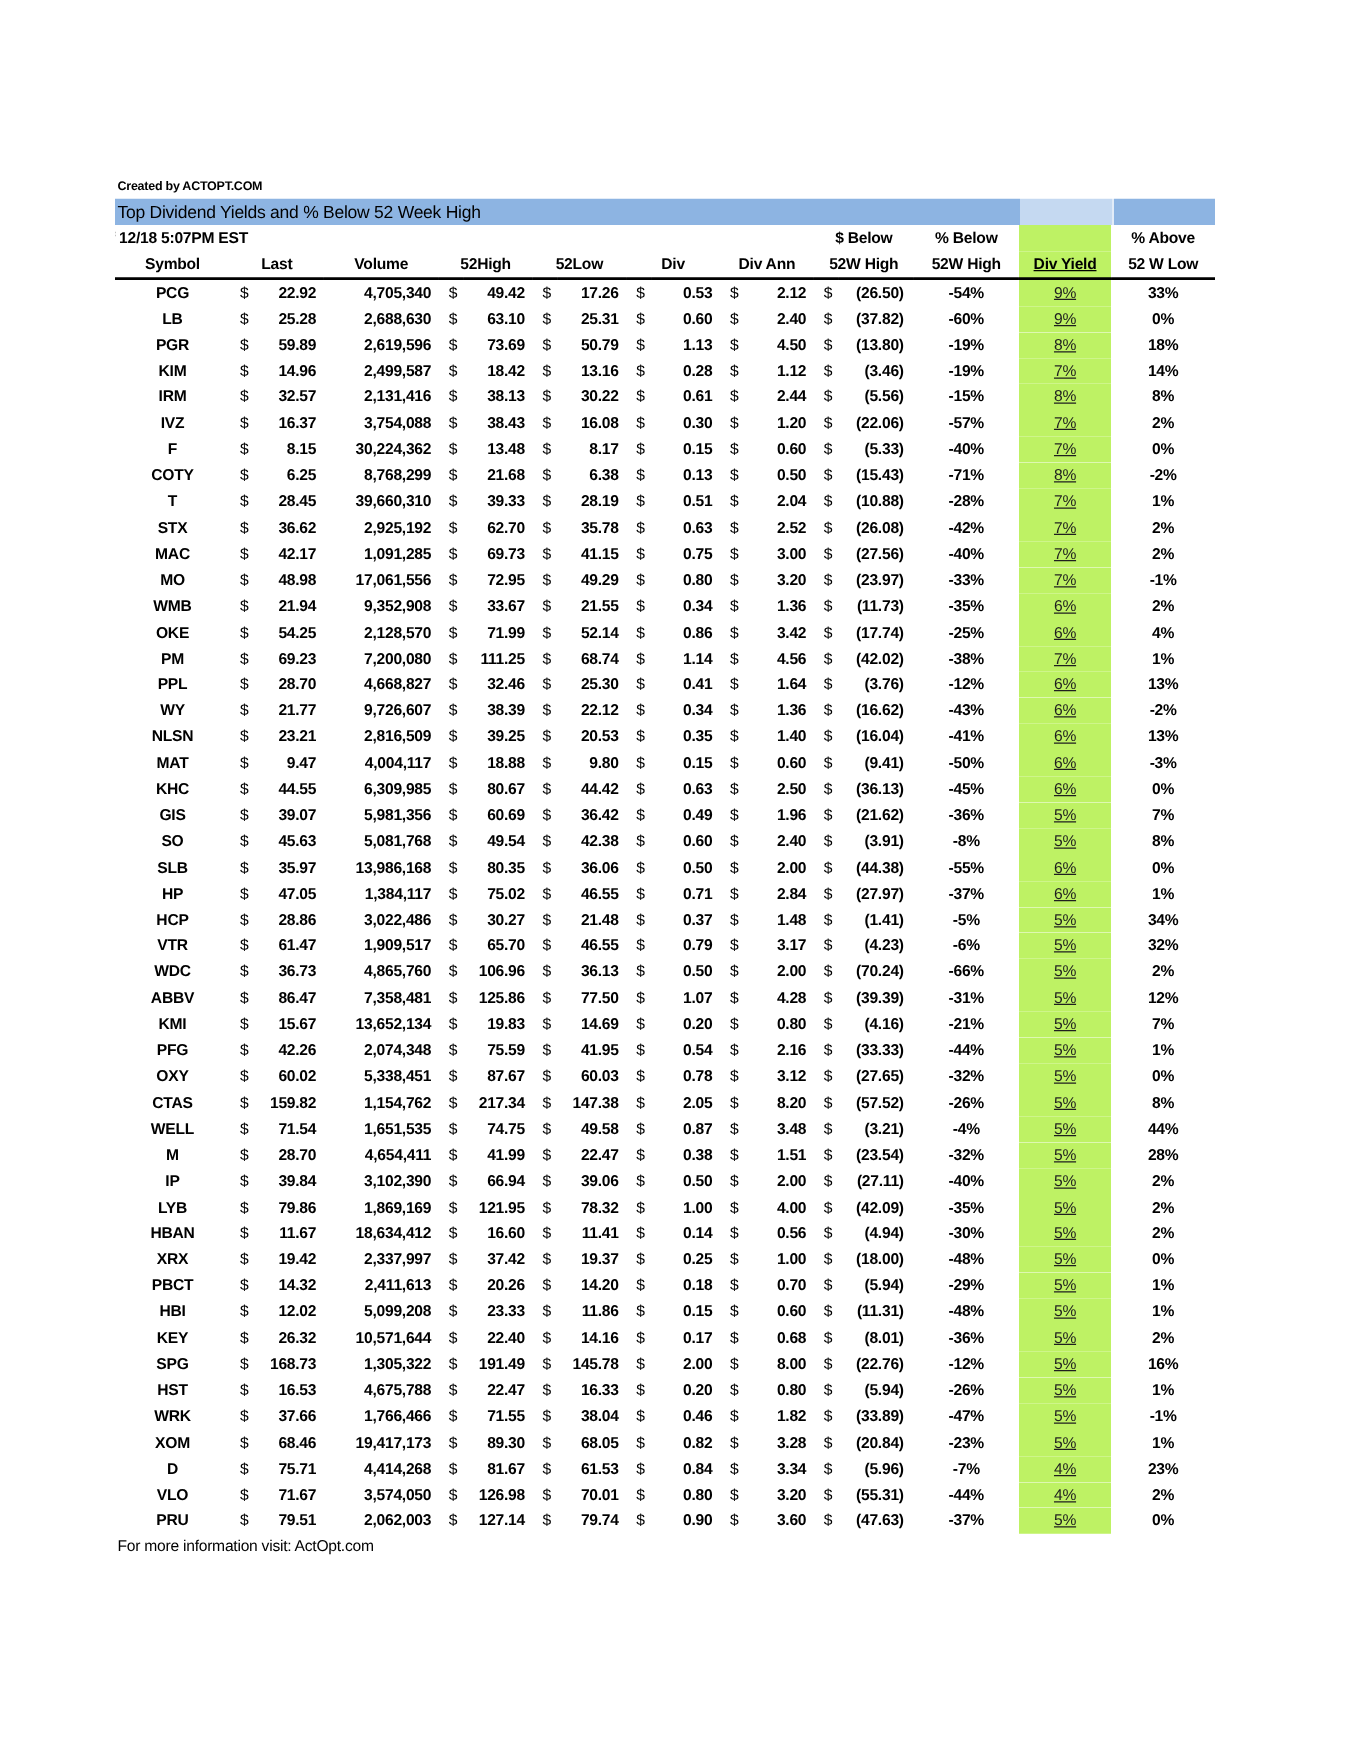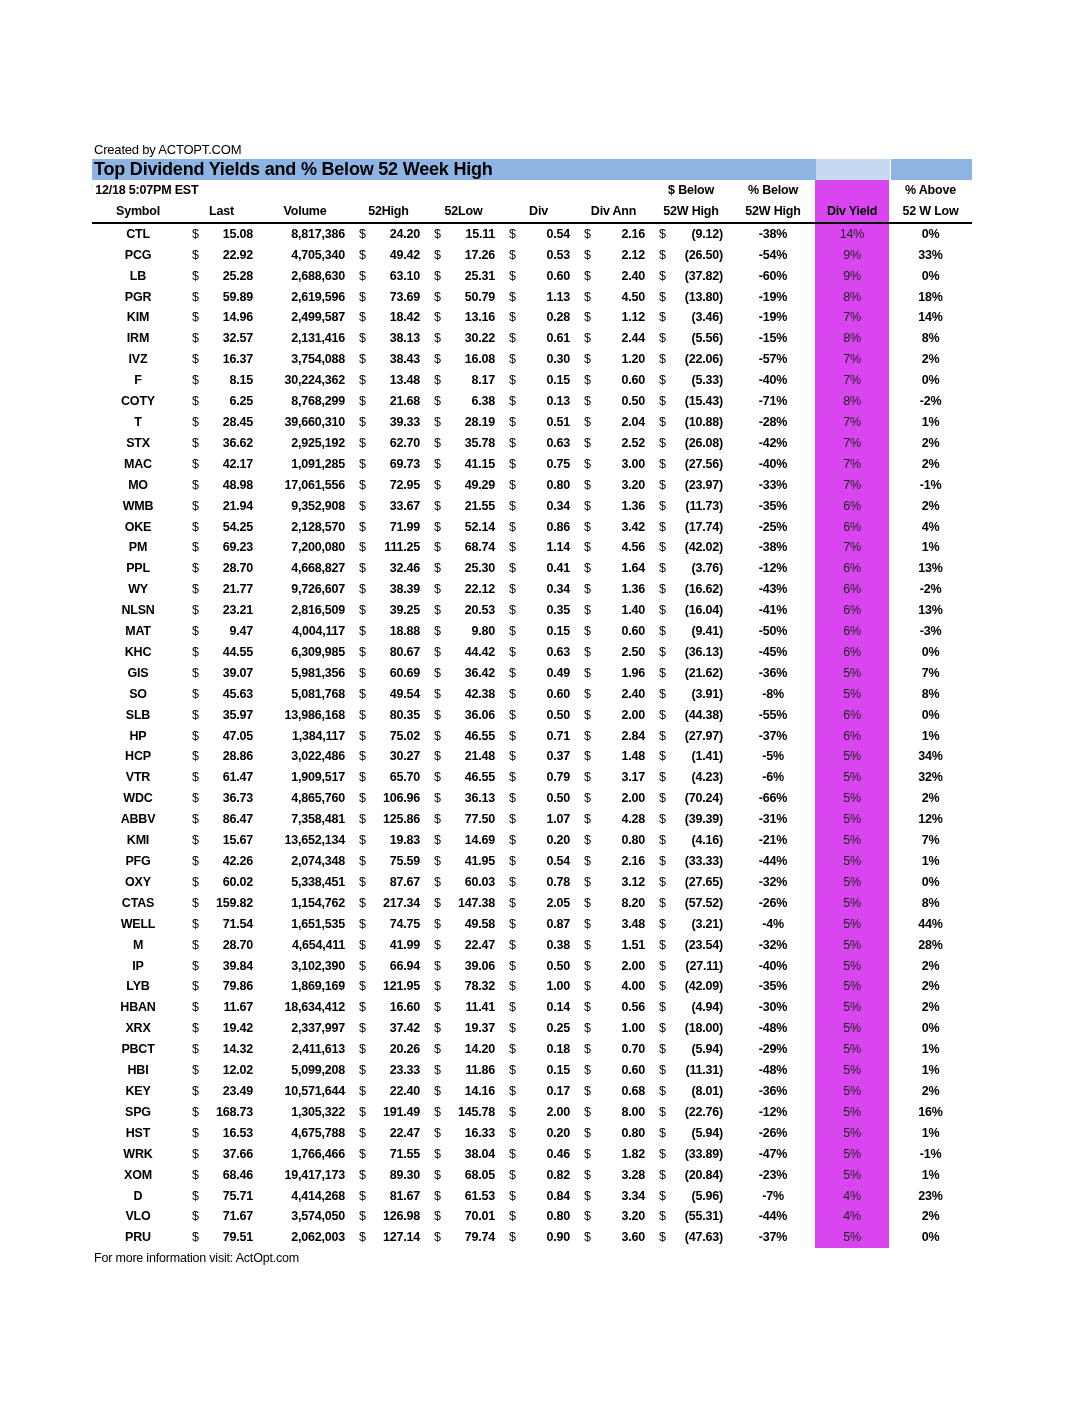"Created by ACTOPT.COM" .created { font-size: 13px -> 10px; font-weight: normal -> bold }
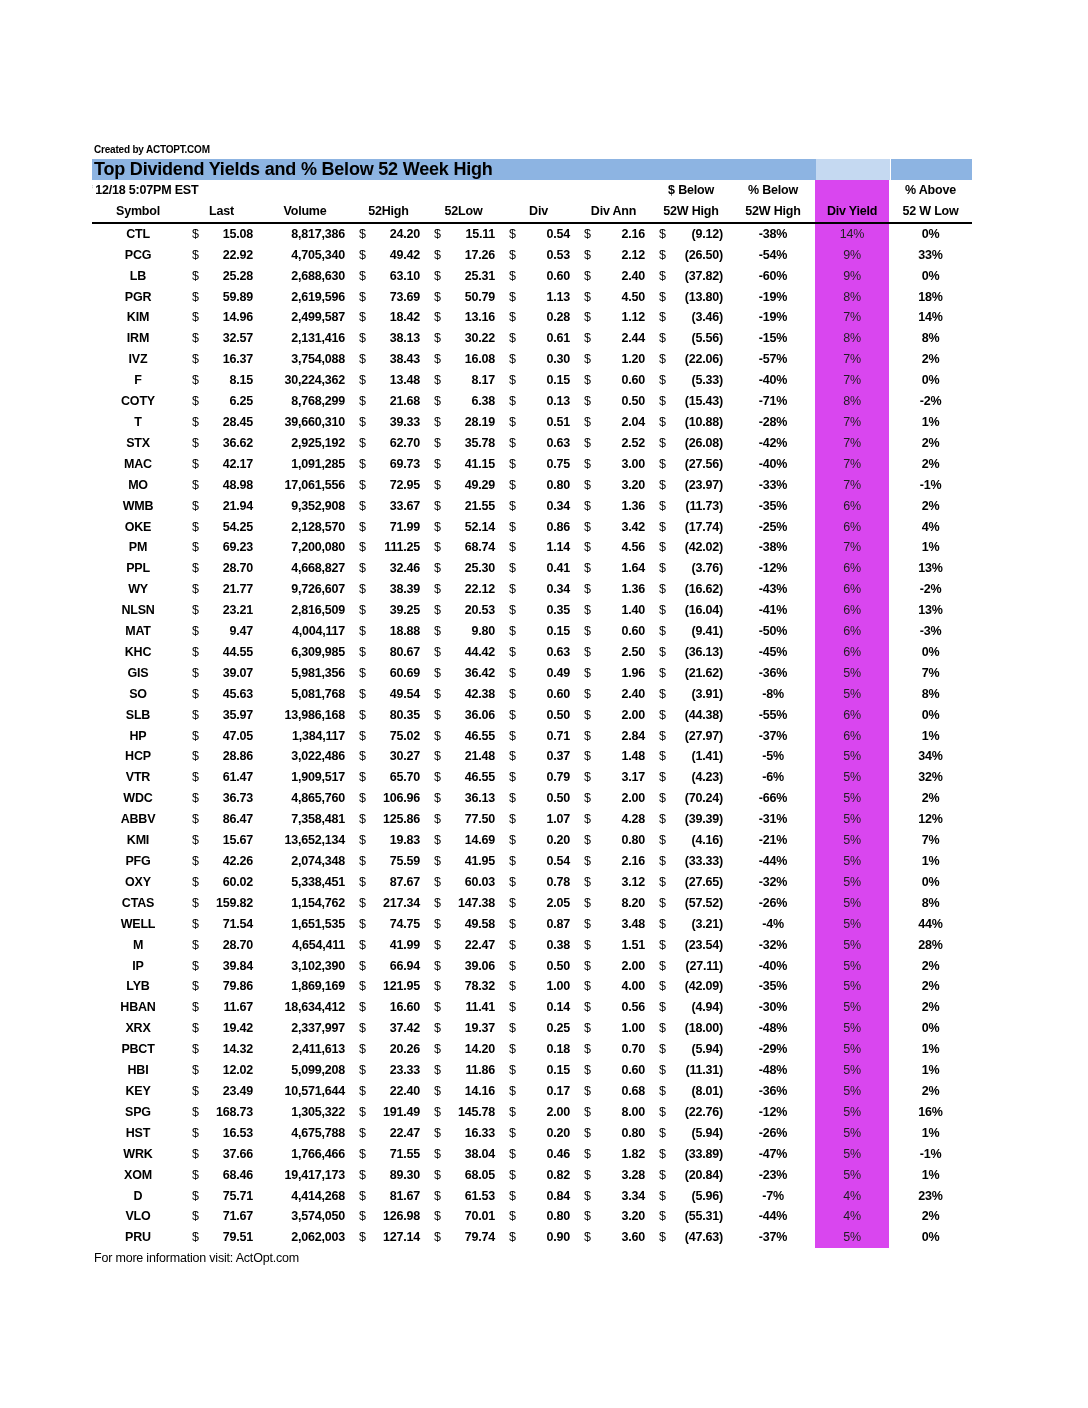"Top Dividend Yields and %" .titlebar .ttext { font-size: 18px -> 14px; font-weight: bold -> normal }
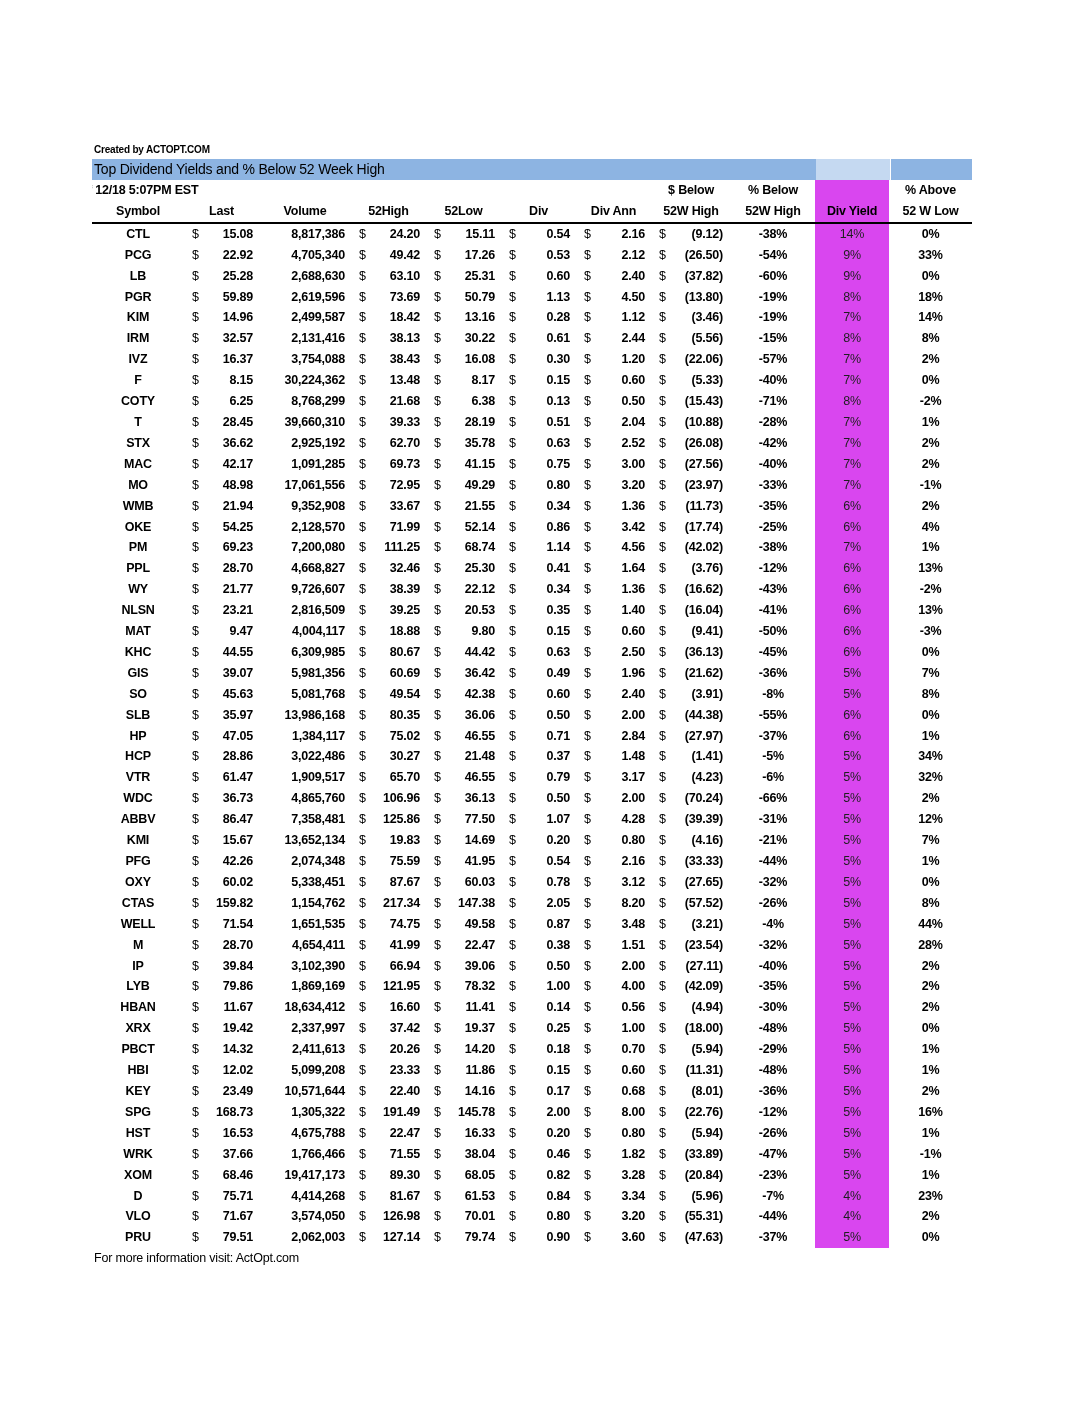"Div Yield" .yield { background: #d946ef -> #bef264; text-decoration: none -> underline }
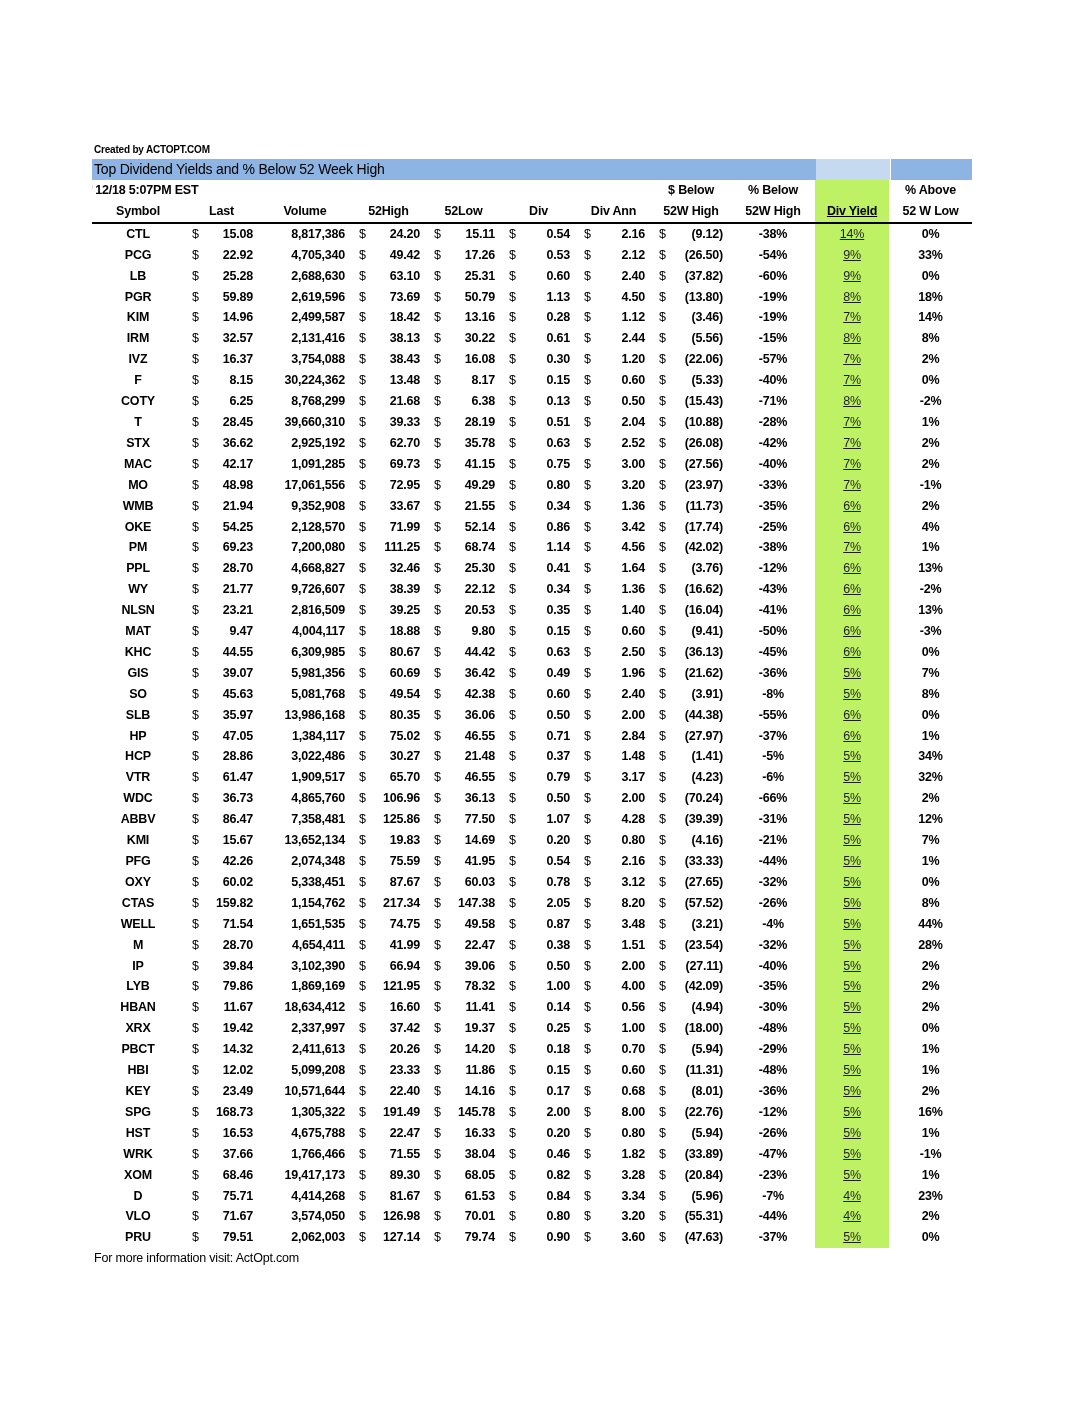"CTL" tr { html: <tr> <td>CTL</td> <td>$</td> <td>15.08</td> <td>8,817,386</td> <td>$</td> <td>24.20</td> <td>$</td> <td>15.11</td> <td>$</td> <td>0.54</td> <td>$</td> <td>2.16</td> <td>$</td> <td>(9.12)</td> <td>-38%</td> <td>14%</td> <td>0%</td> </tr> -> none }
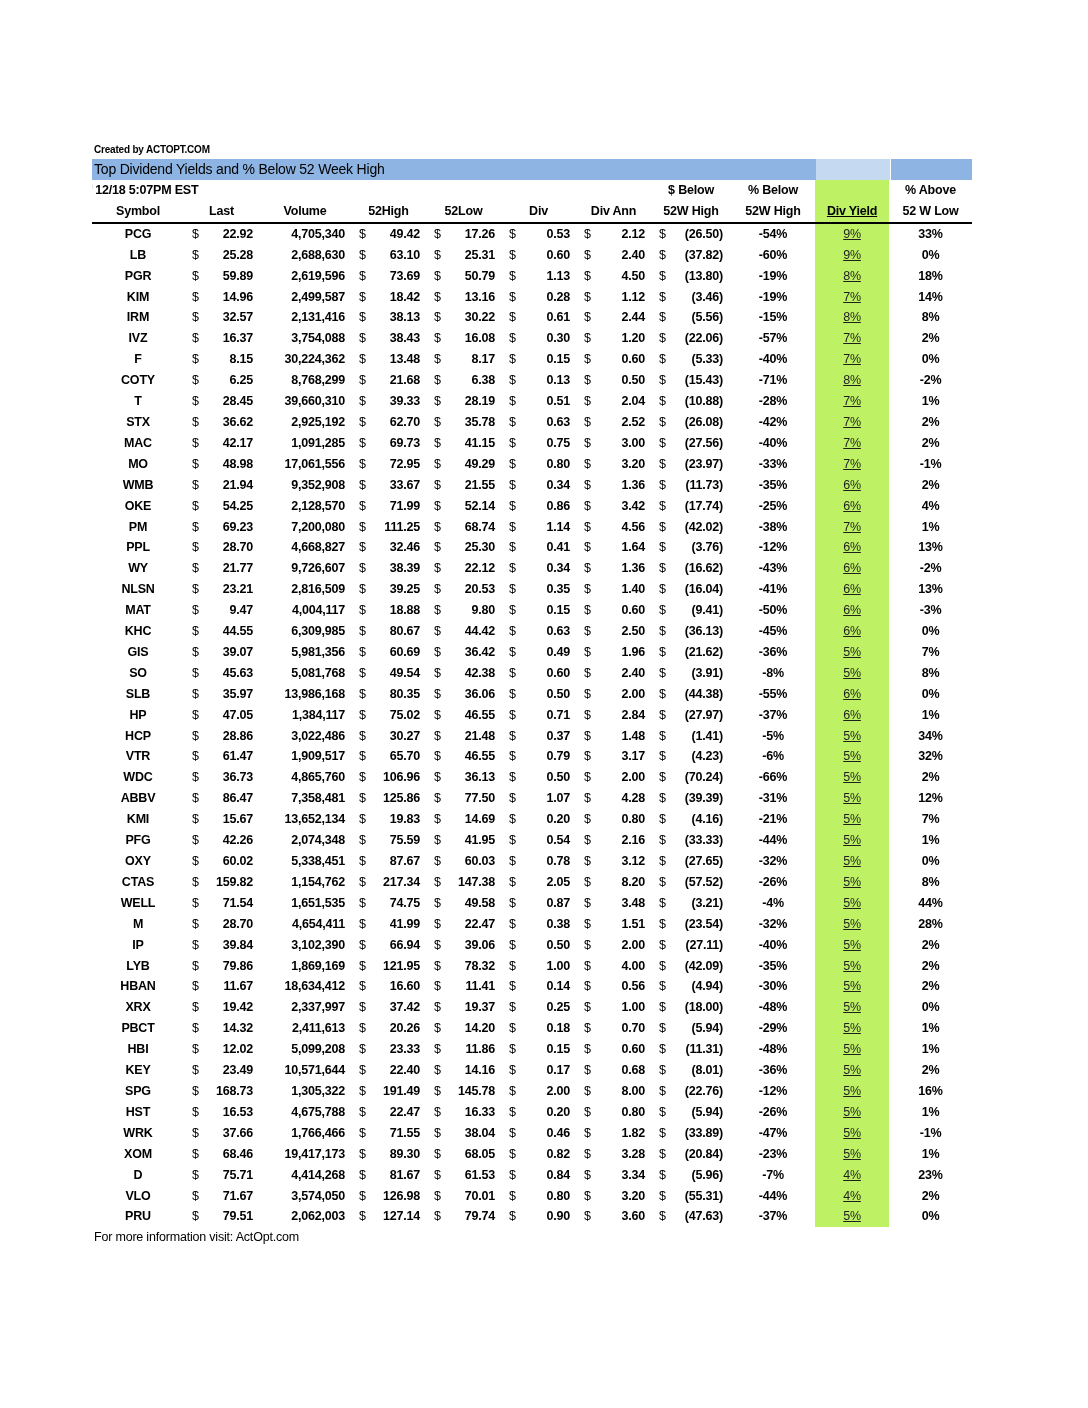"23.49" td.num { text: 23.49 -> 26.32 }
